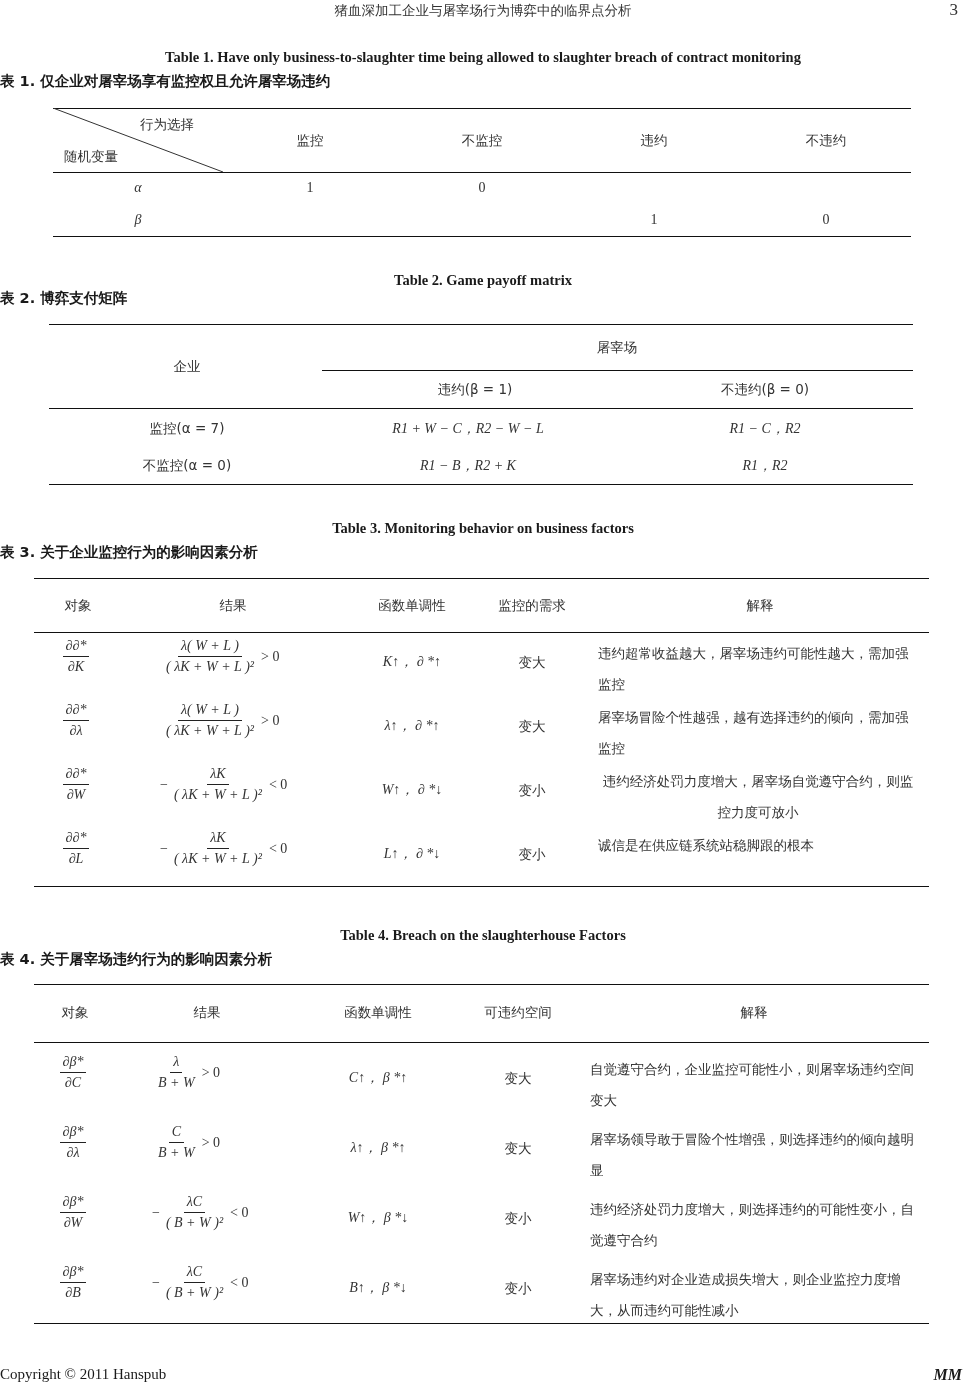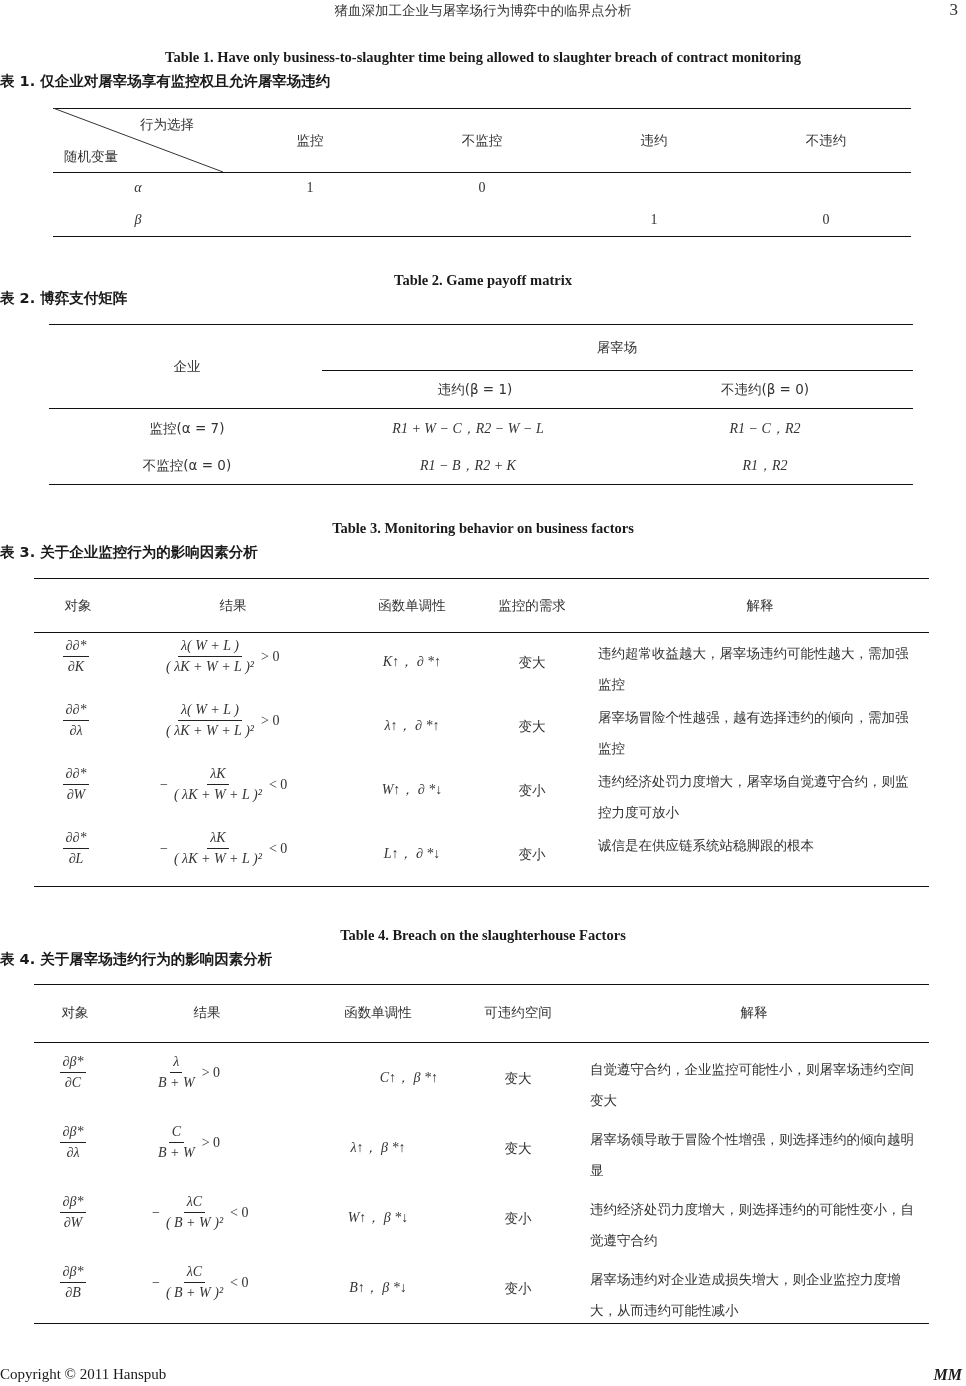"违约经济处罚力度增大，屠宰场自觉遵守合约，则监控力度可放小" div.abs { text-align: none -> center }
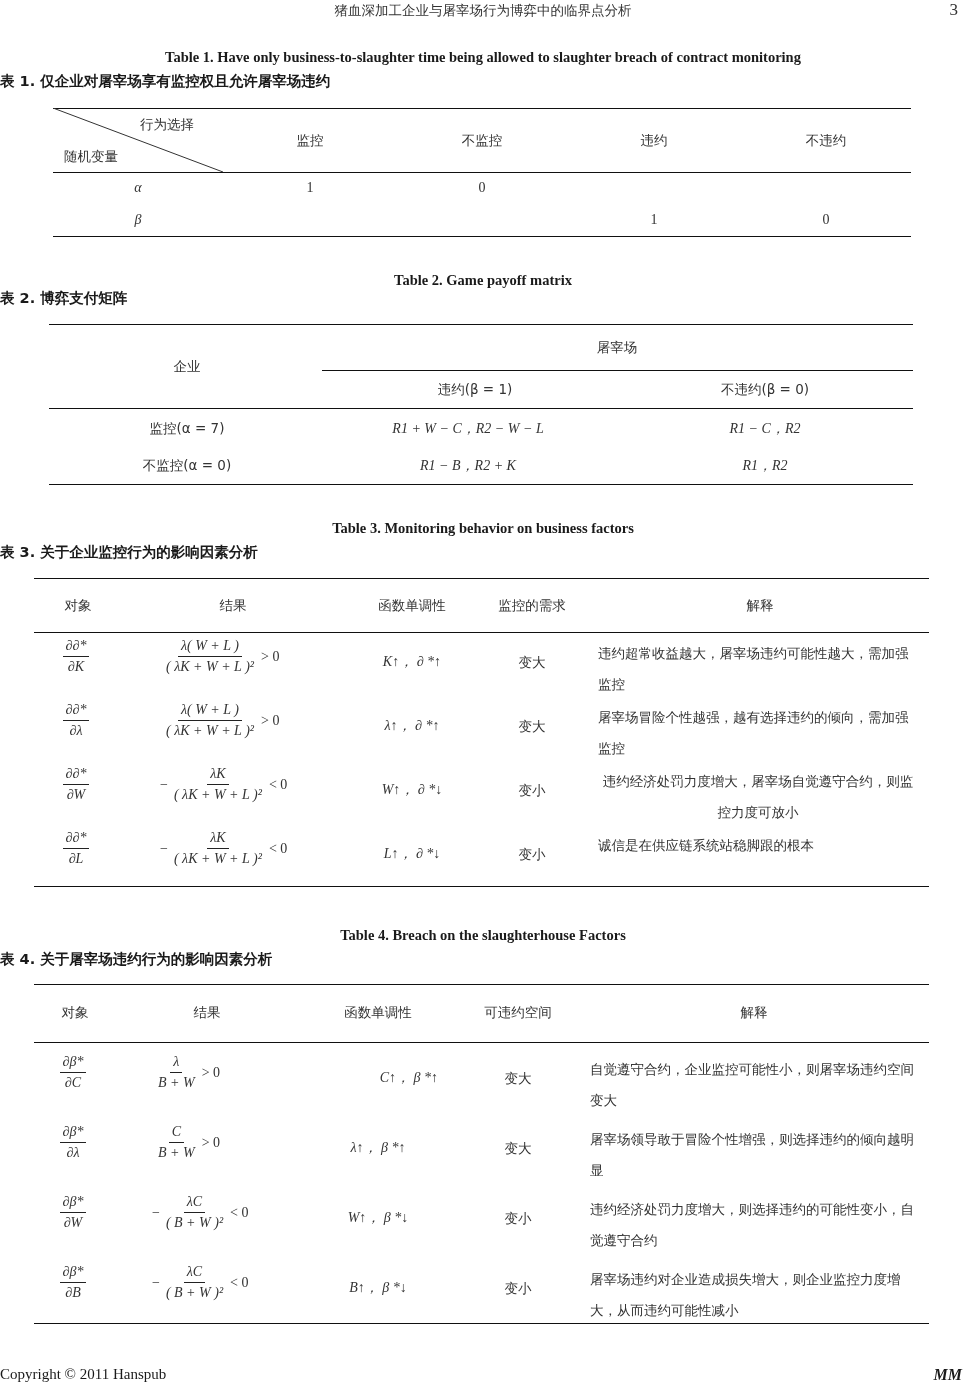"C↑， β *↑" div.abs { text-align: right -> none }
